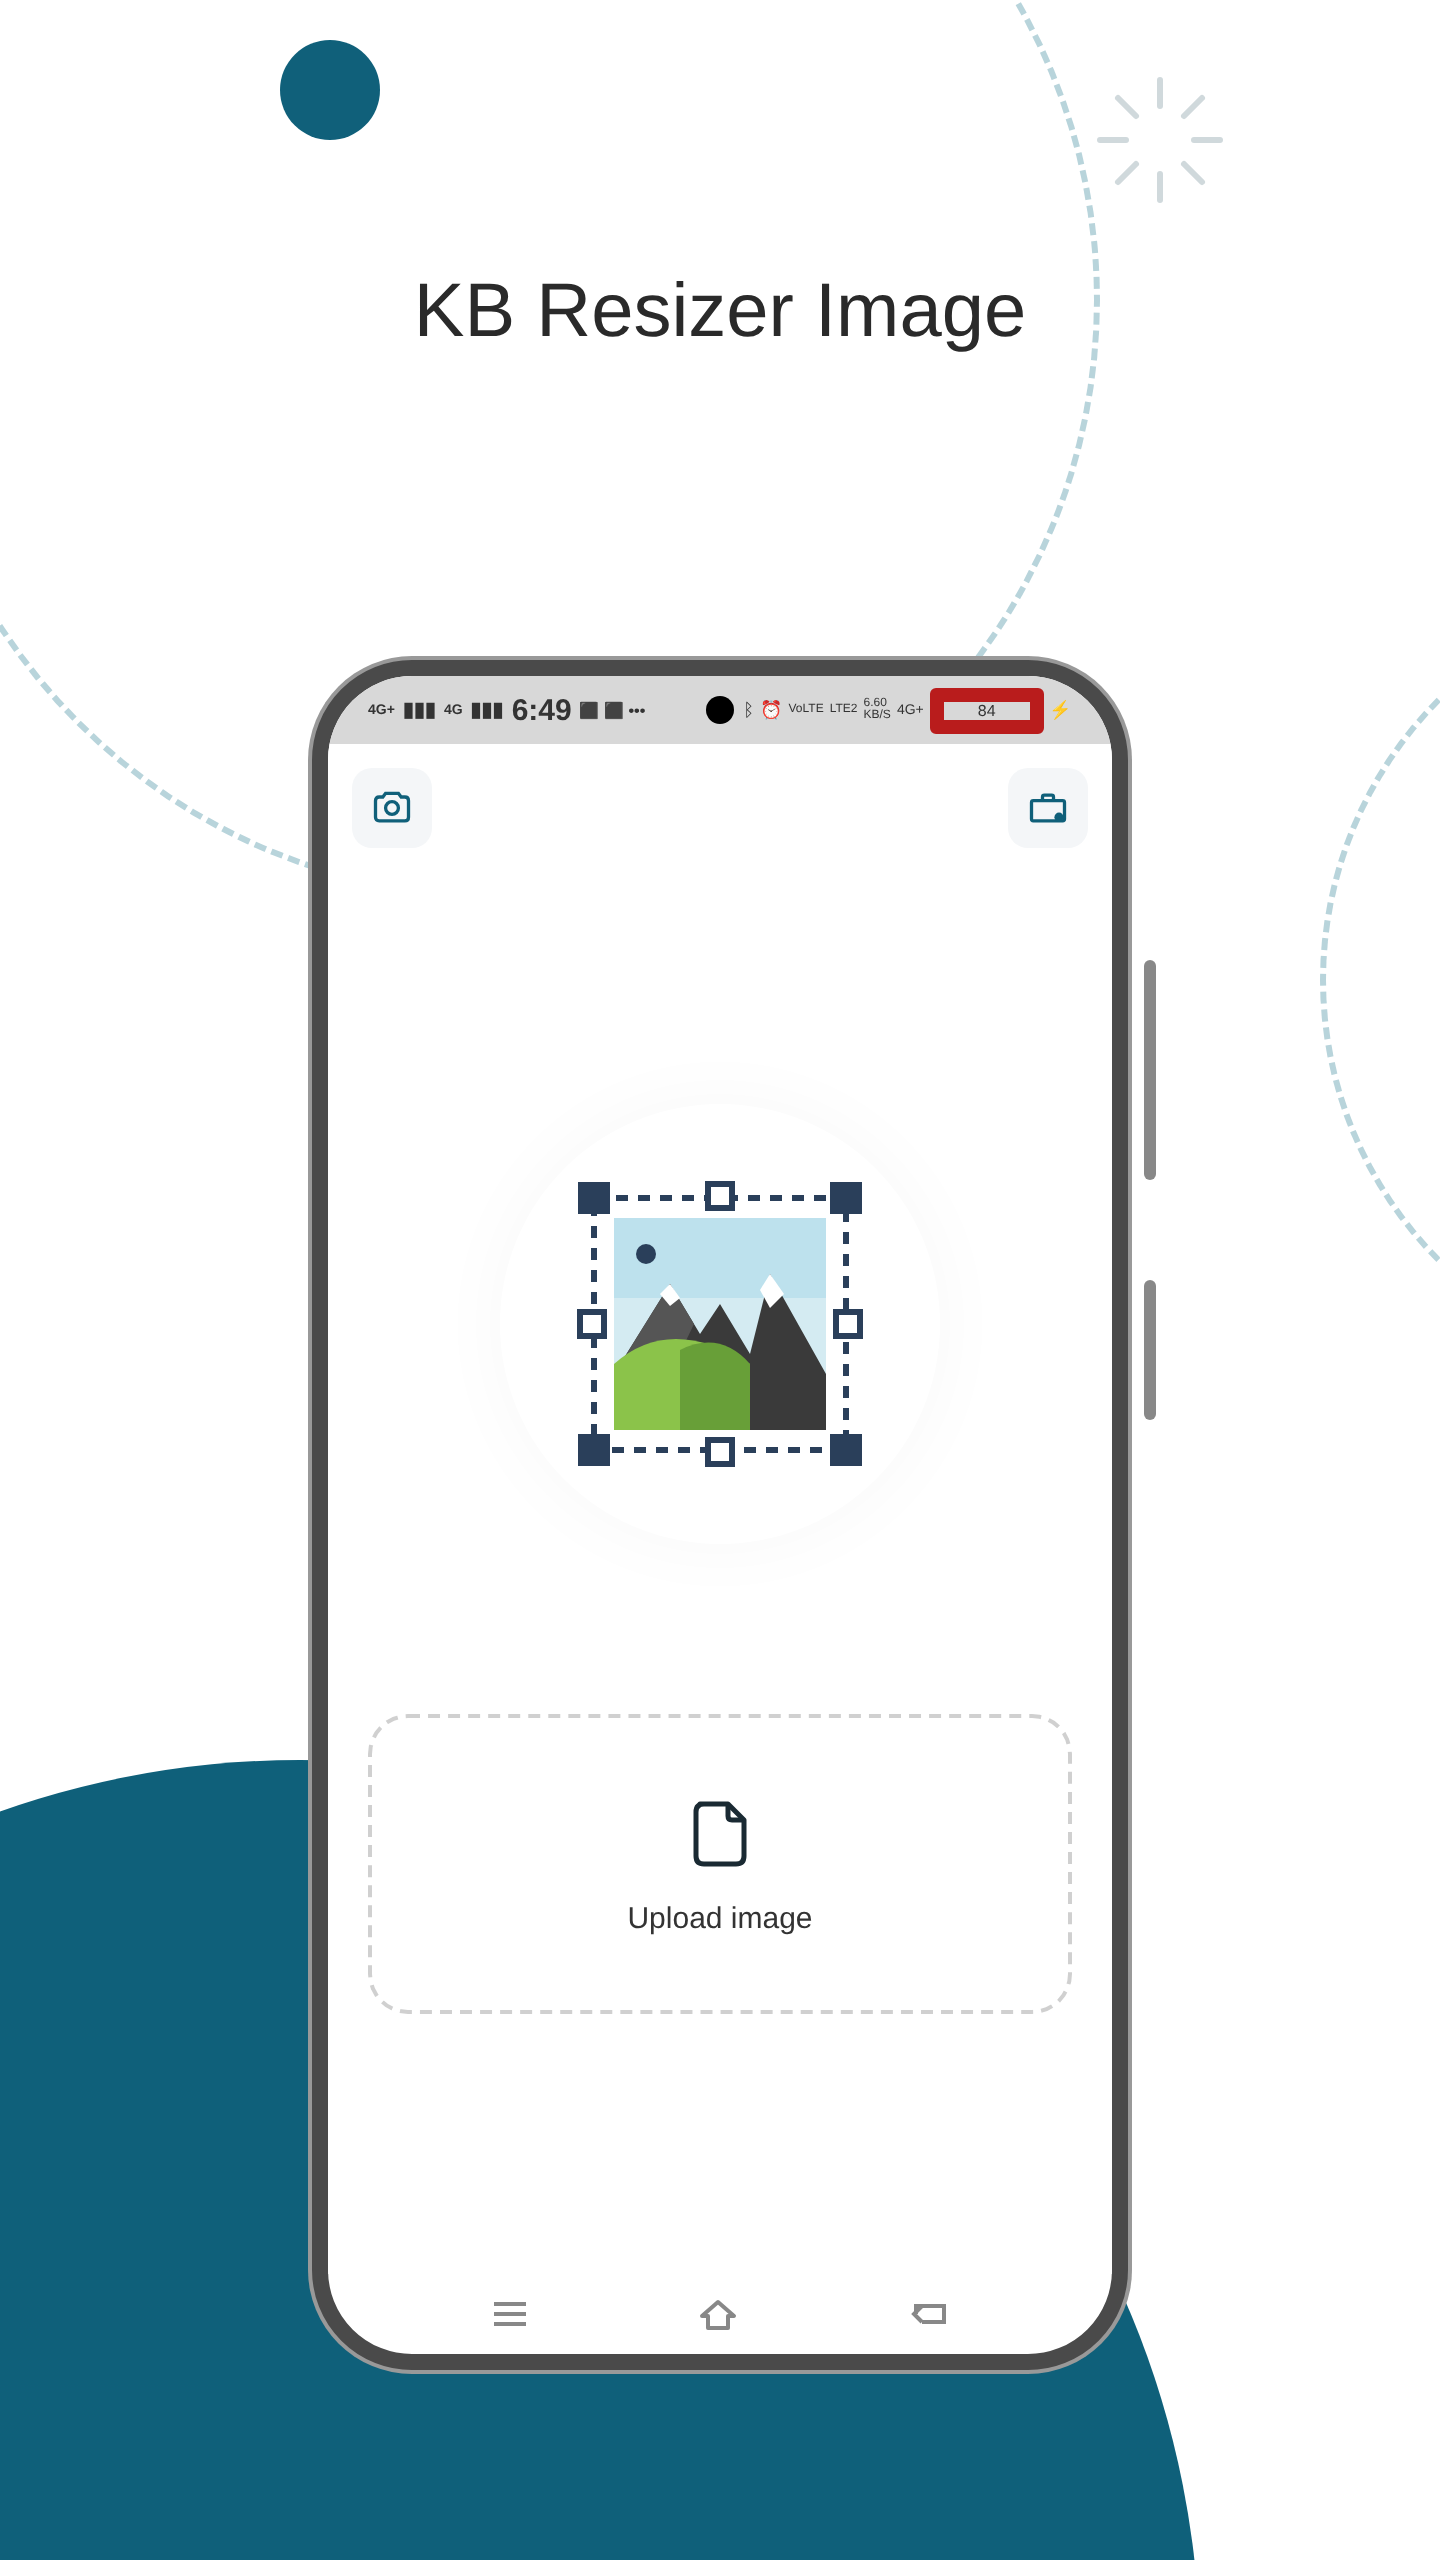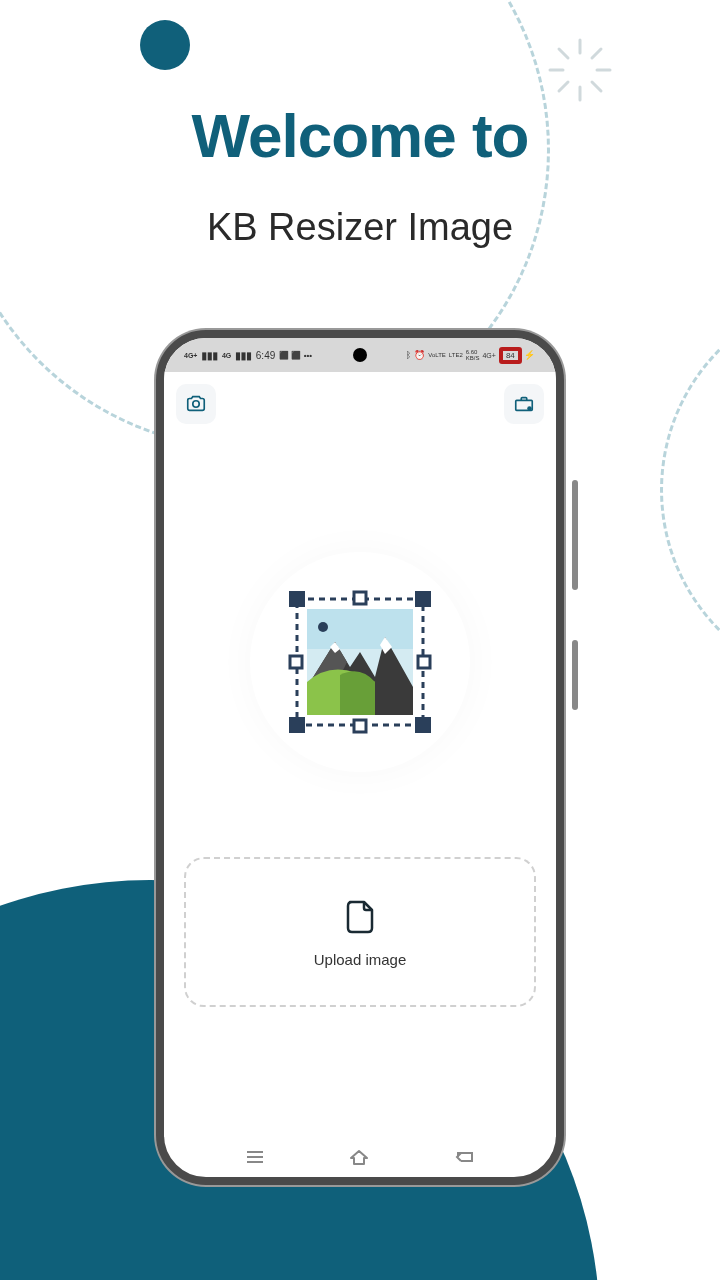"Welcome to" div.welcome { html: <div>Welcome to</div> -> none }
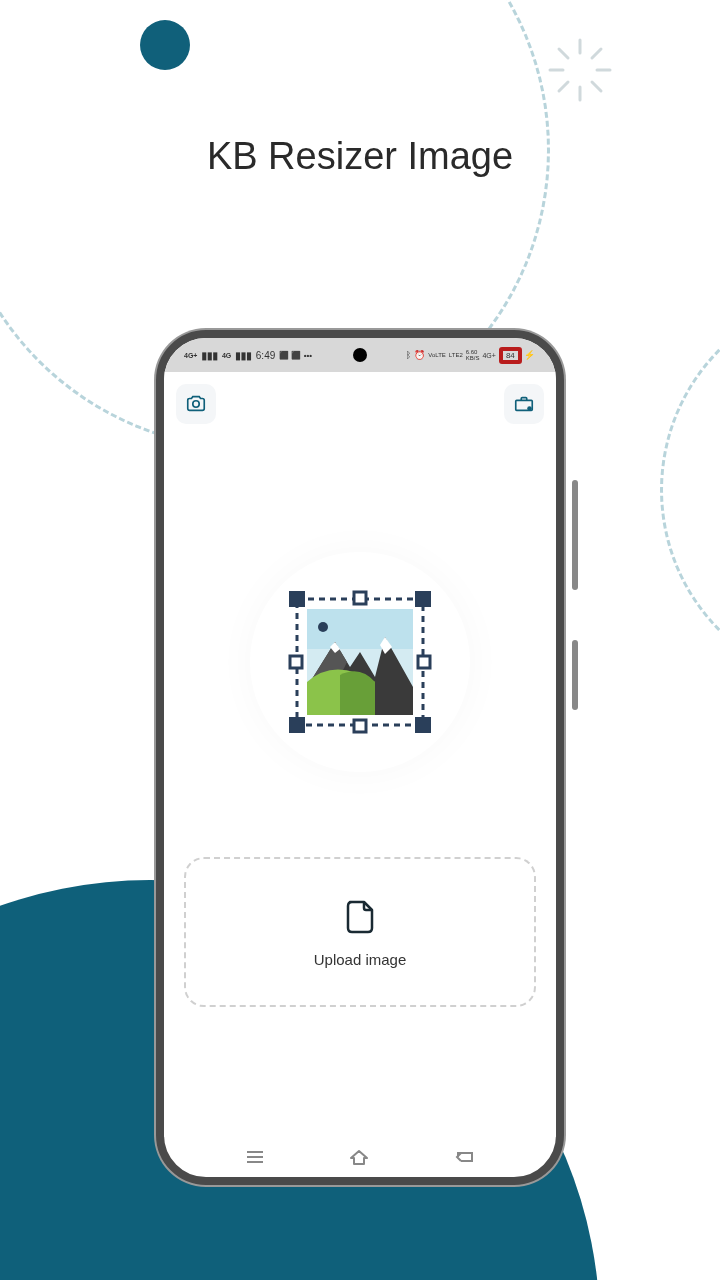"6:49" span { font-size: 10px -> 15px; font-weight: 400 -> 700 }
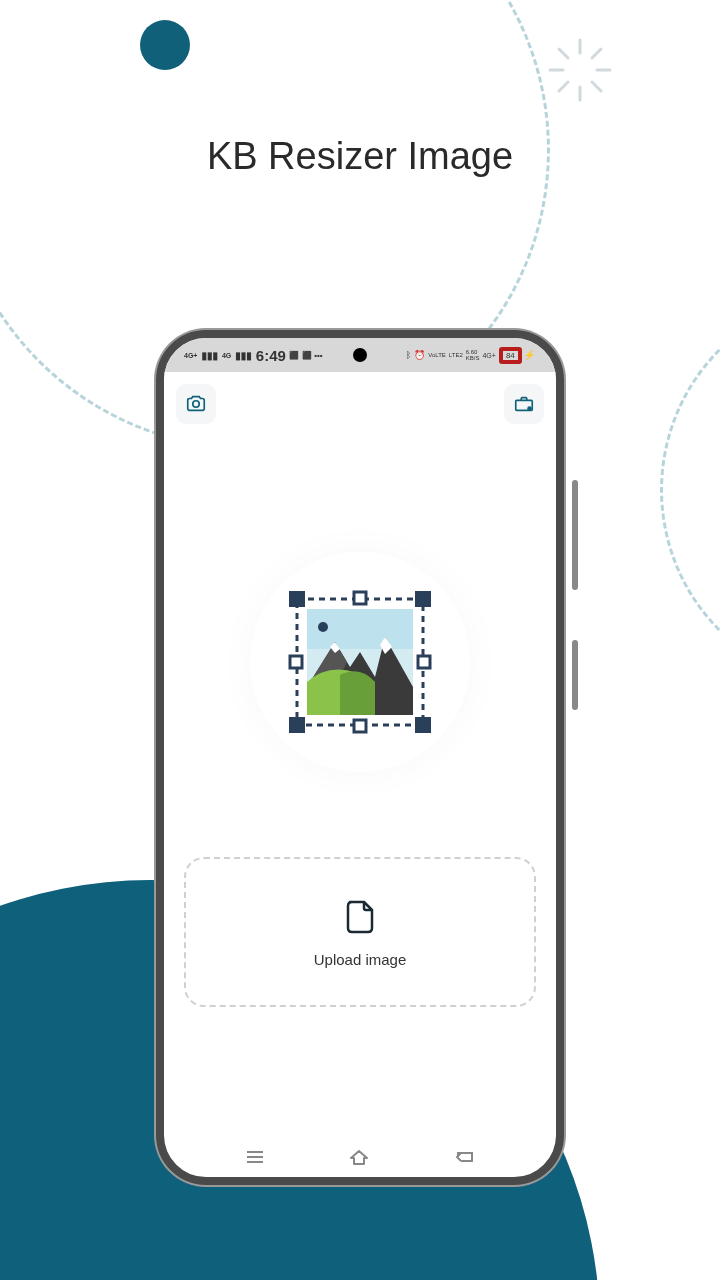"84" span { border: 4px solid #b91c1c -> 7px solid #b91c1c; padding: 0 3px -> 0 17px }
